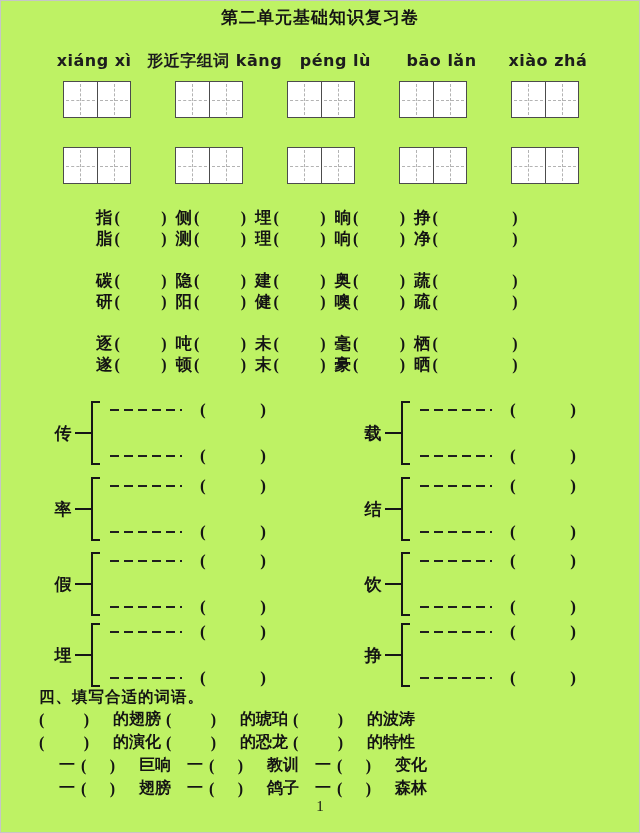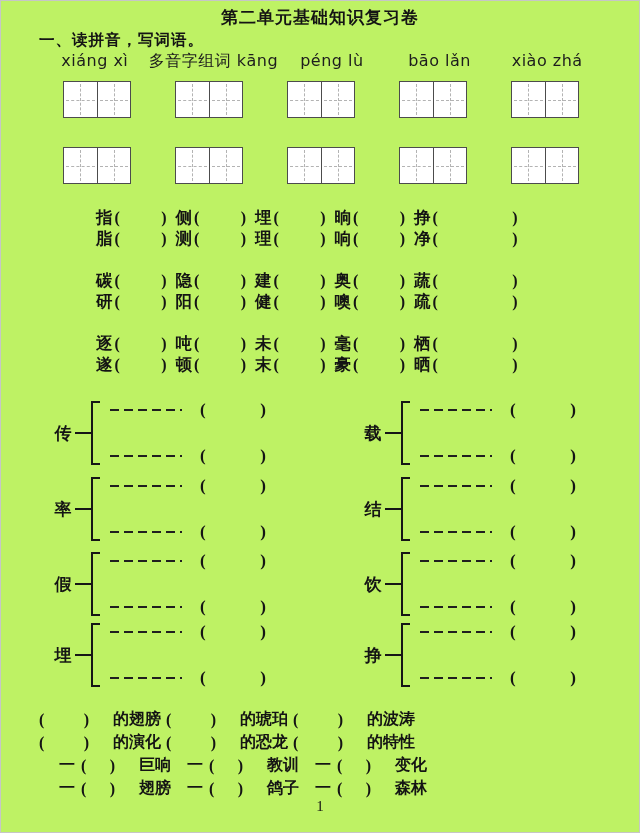"一、读拼音，写词语。" div.sec-head { html: <div>一、读拼音，写词语。</div> -> none }
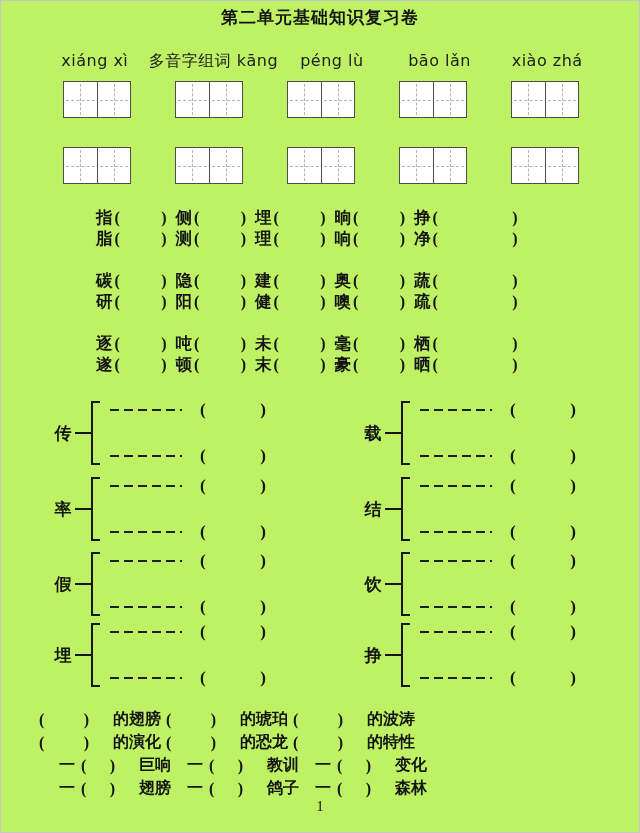"xiáng xì" .pinyin span { font-weight: normal -> bold }
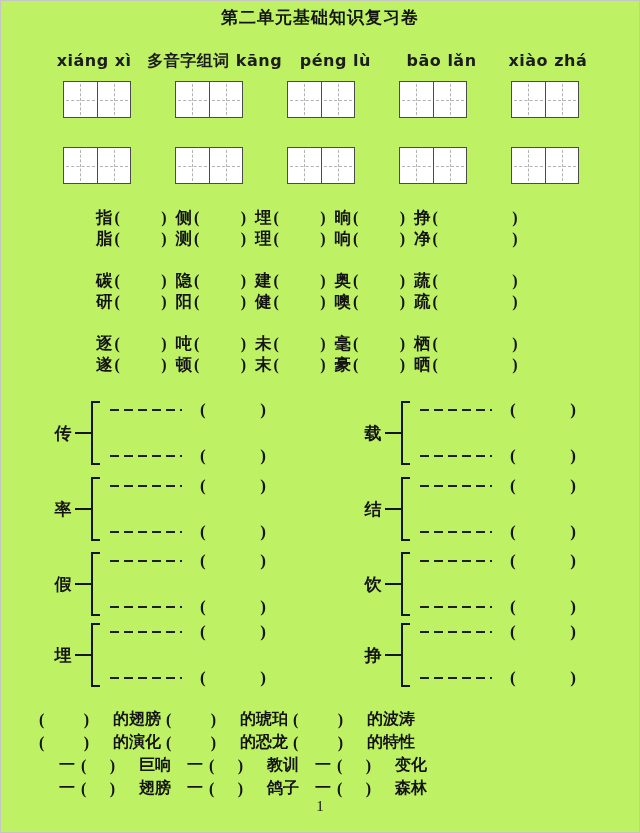"多音字组词 kāng" span { text: 多音 -> 形近 }
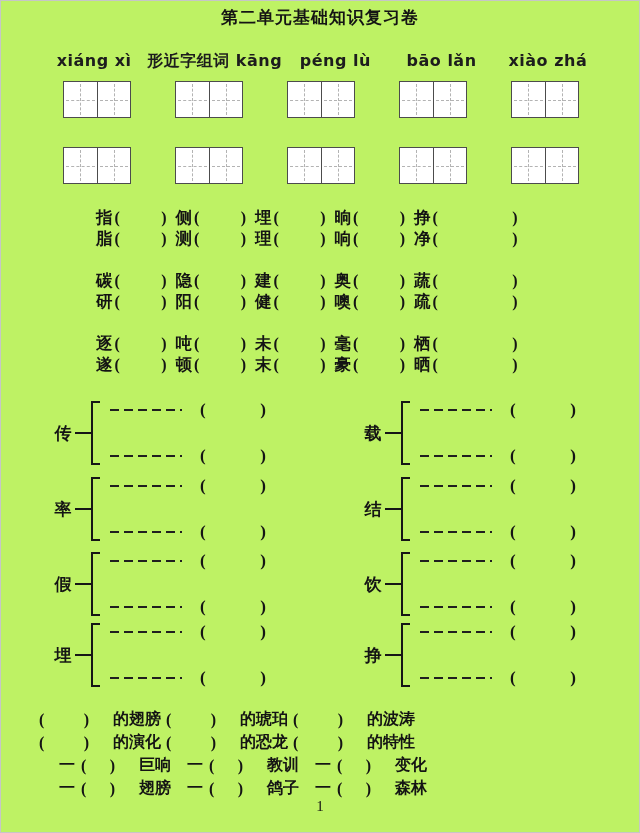"四、填写合适的词语。" div.sec-head { html: none -> <div>四、填写合适的词语。</div> }
